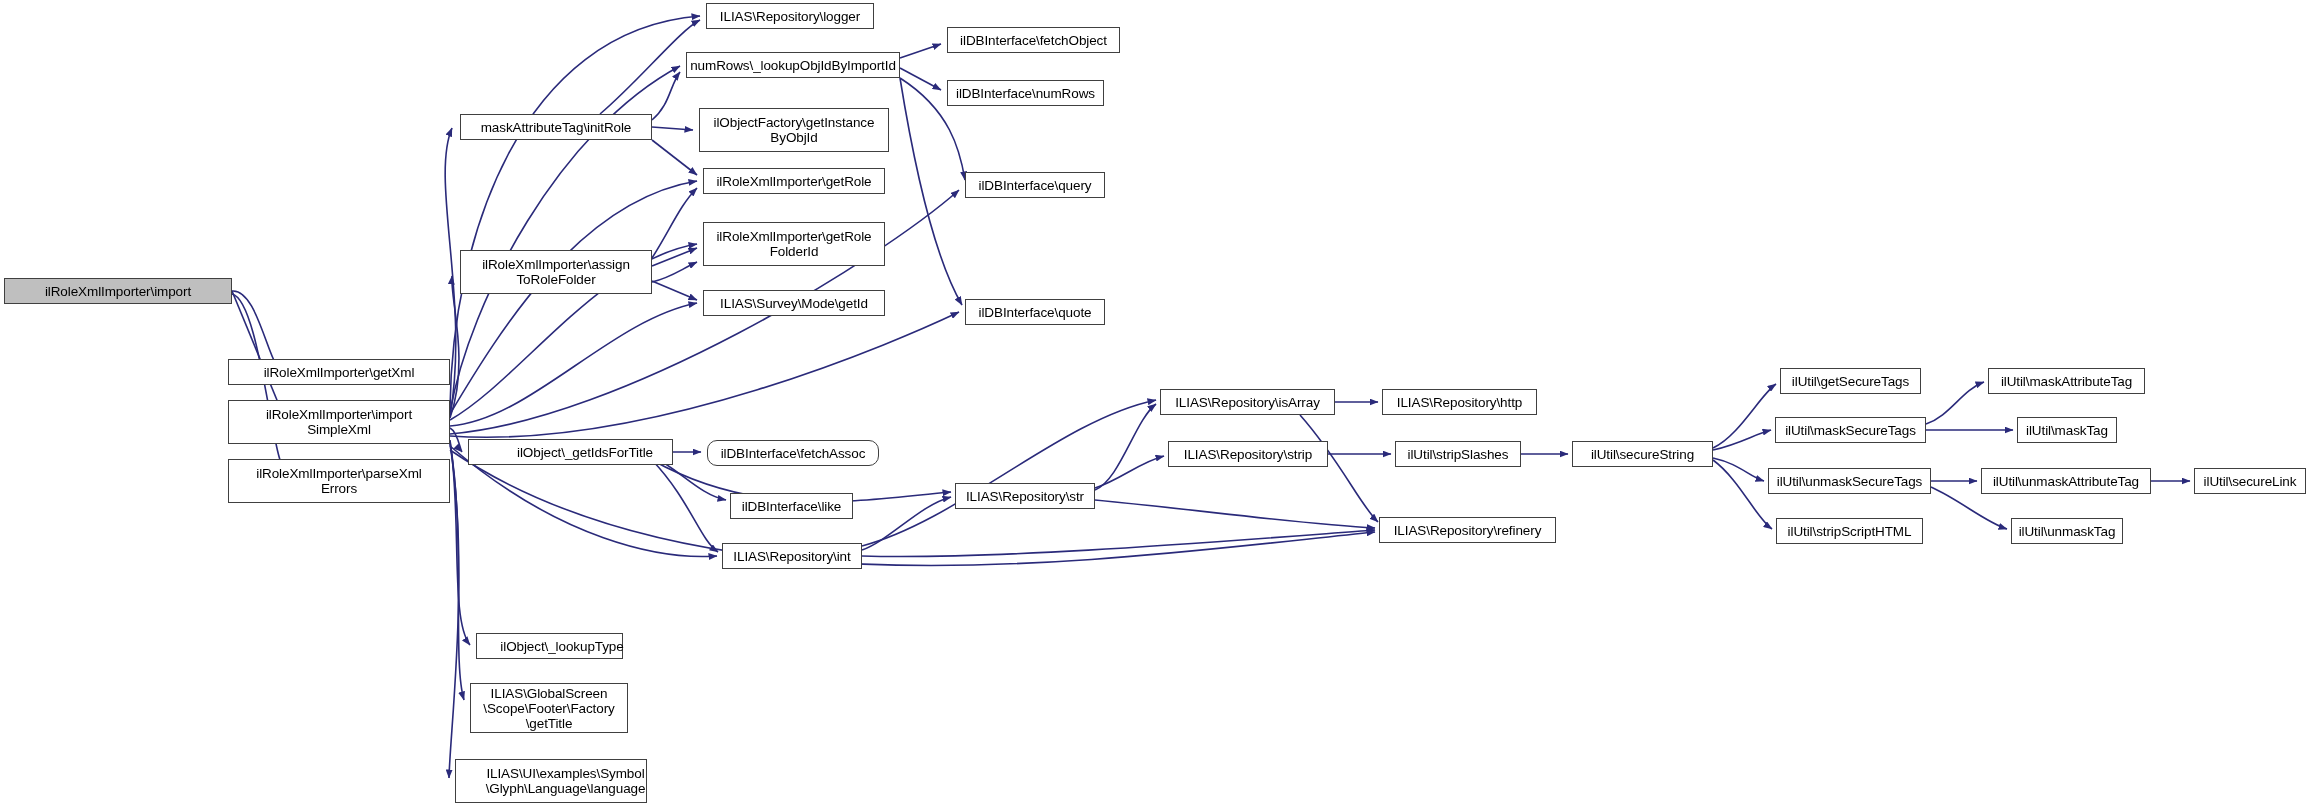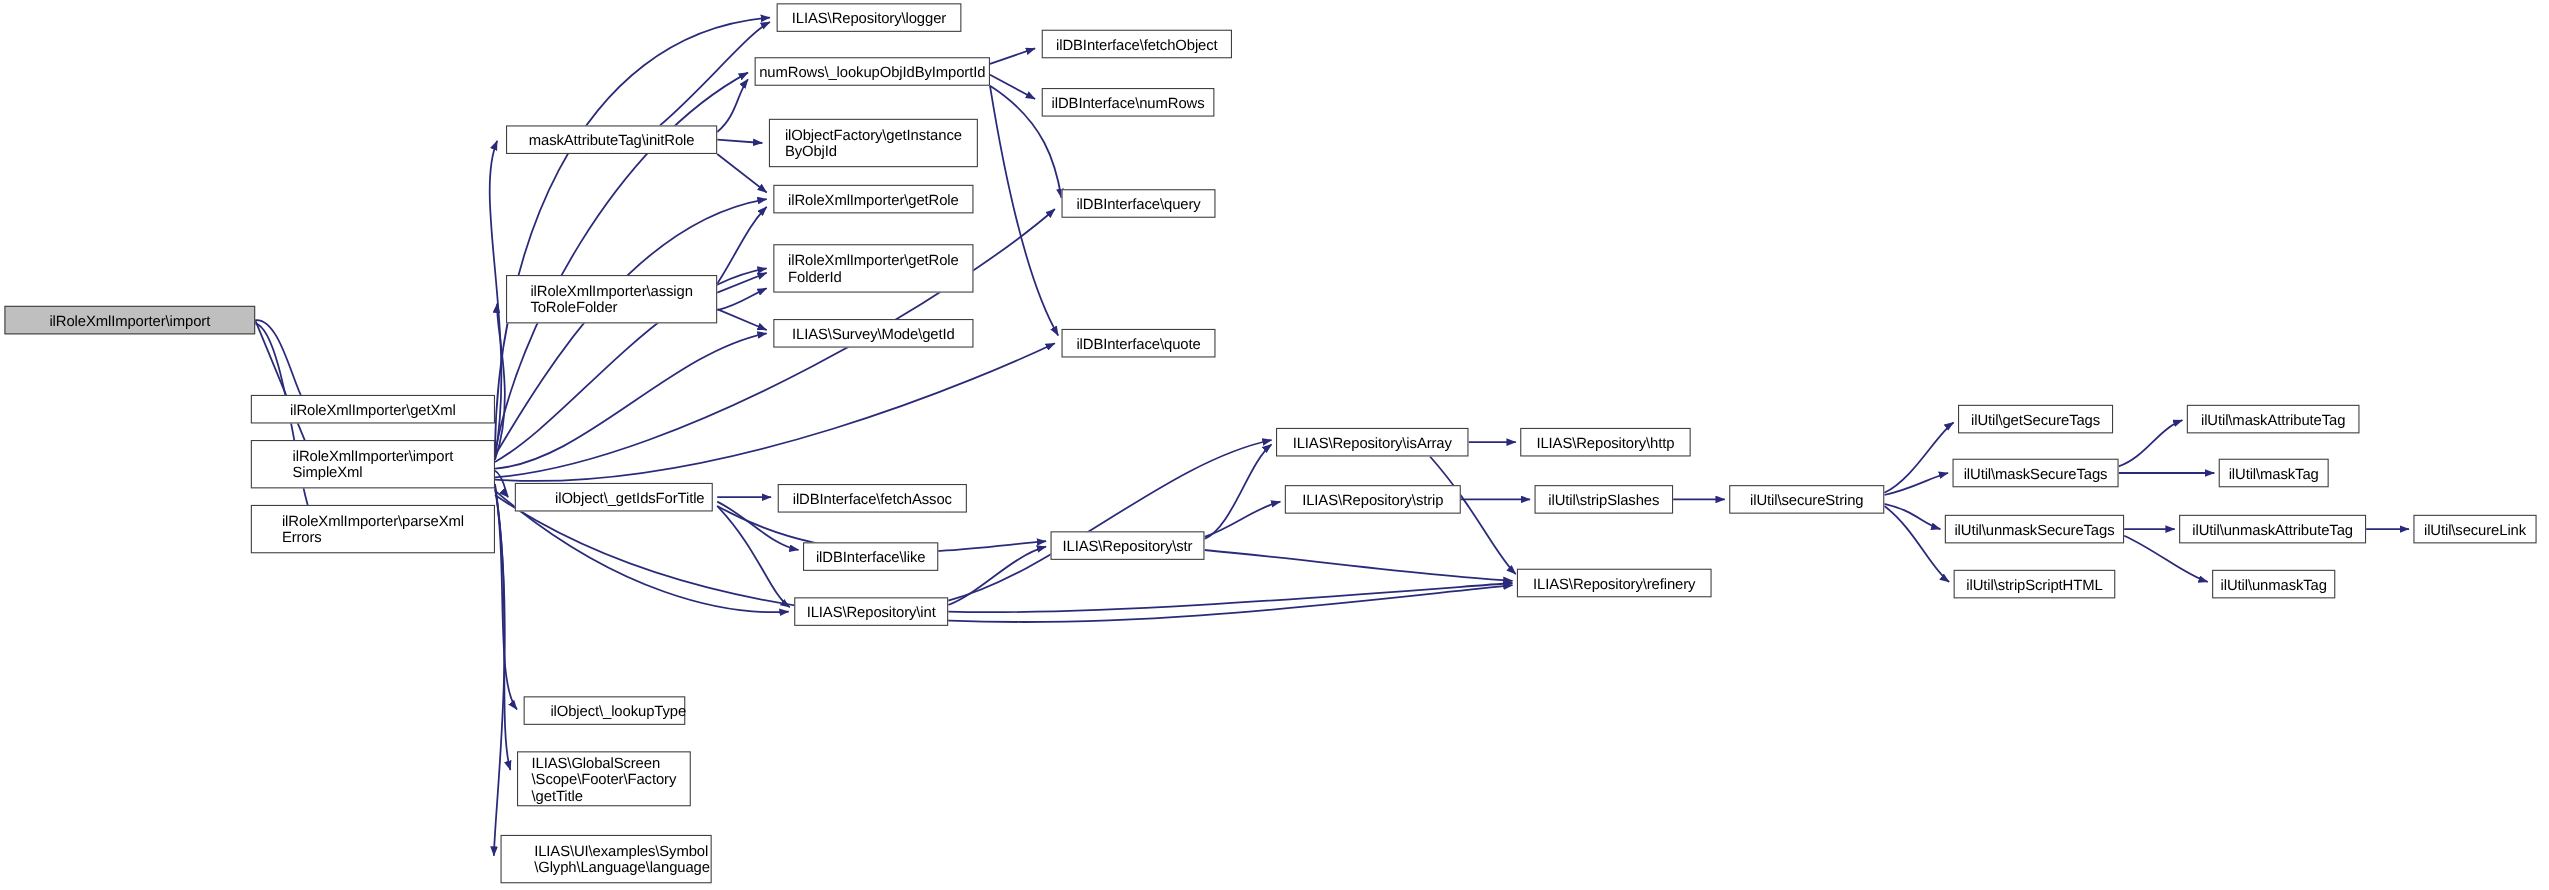"ILIAS\Repository\logger" .node { text-align: left -> center }
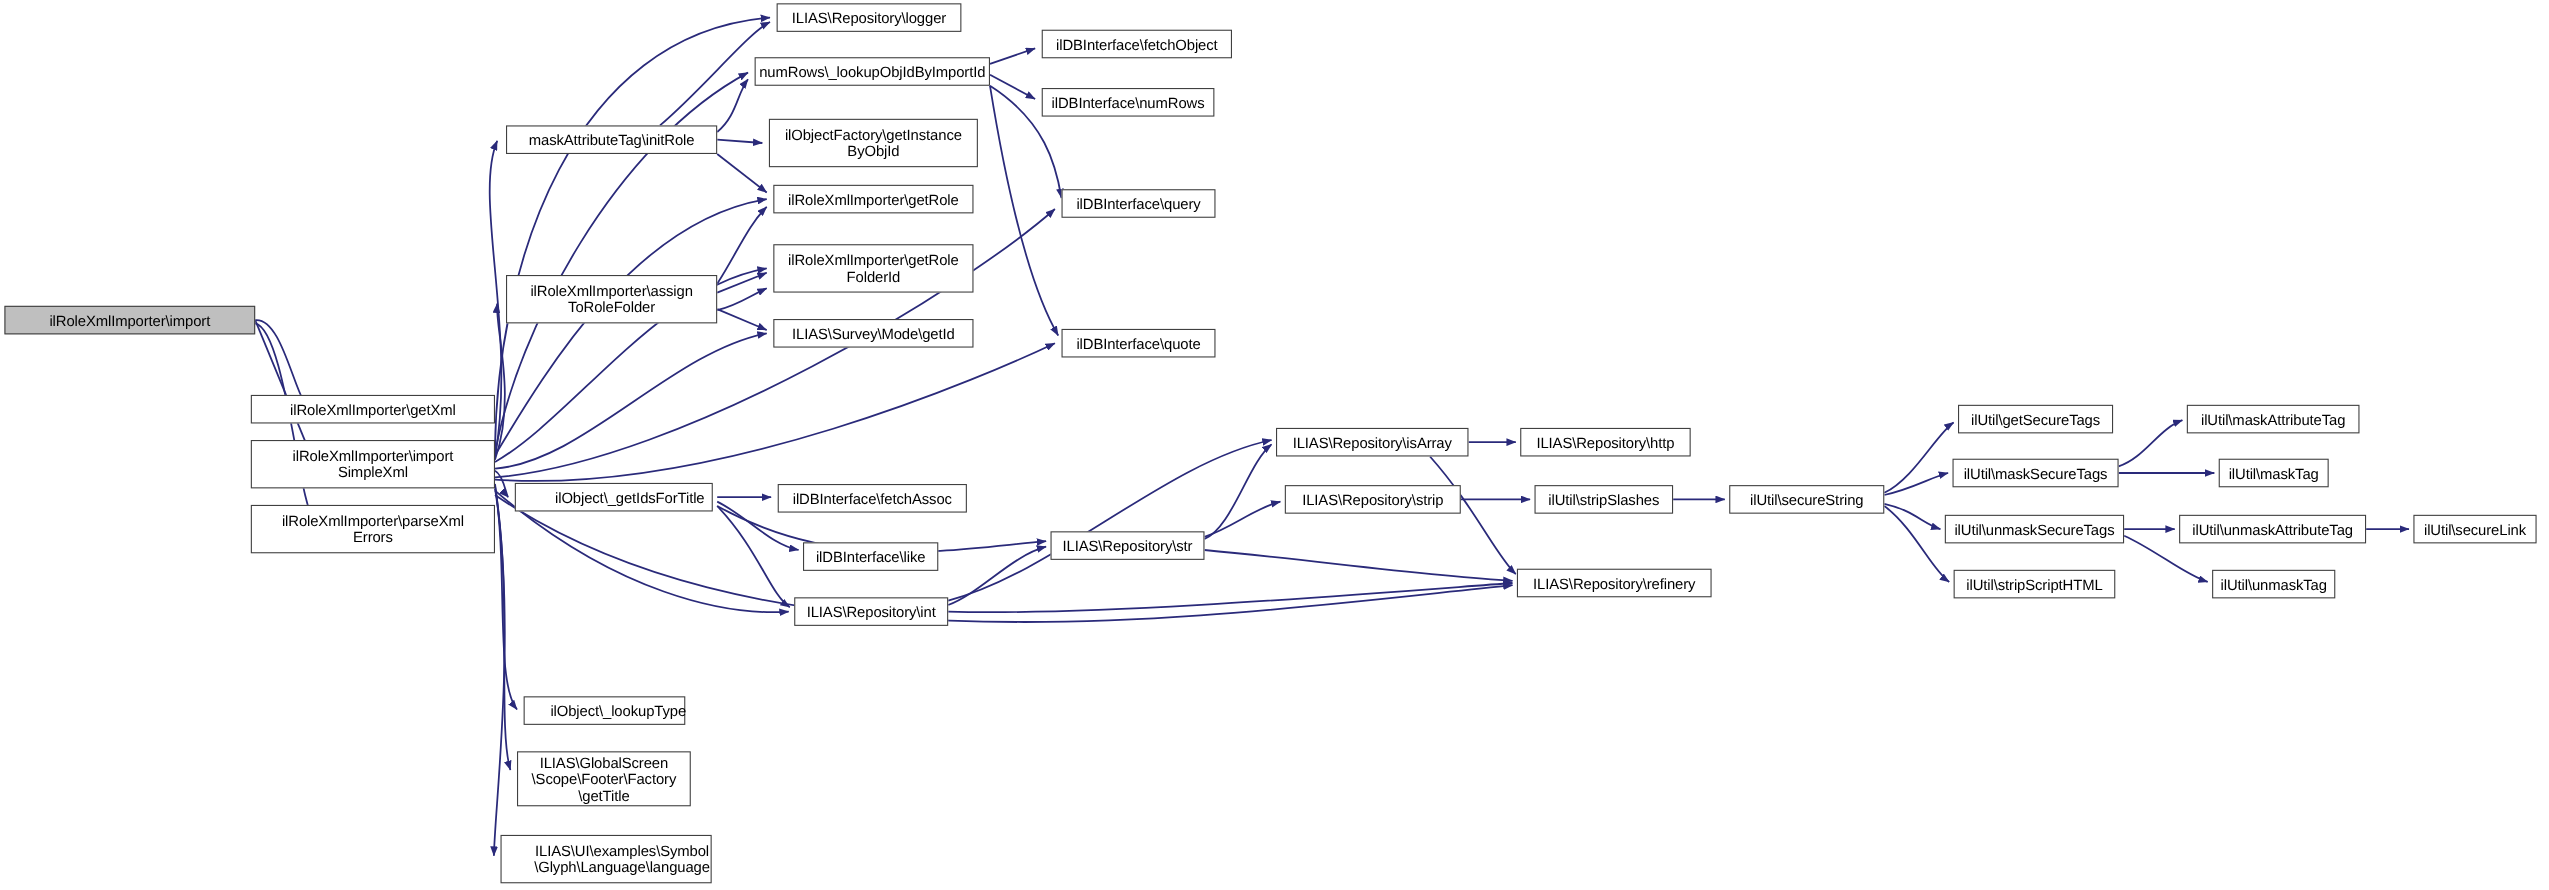"ilObject\_getIdsForTitle" div.node { width: 180px -> 205px }
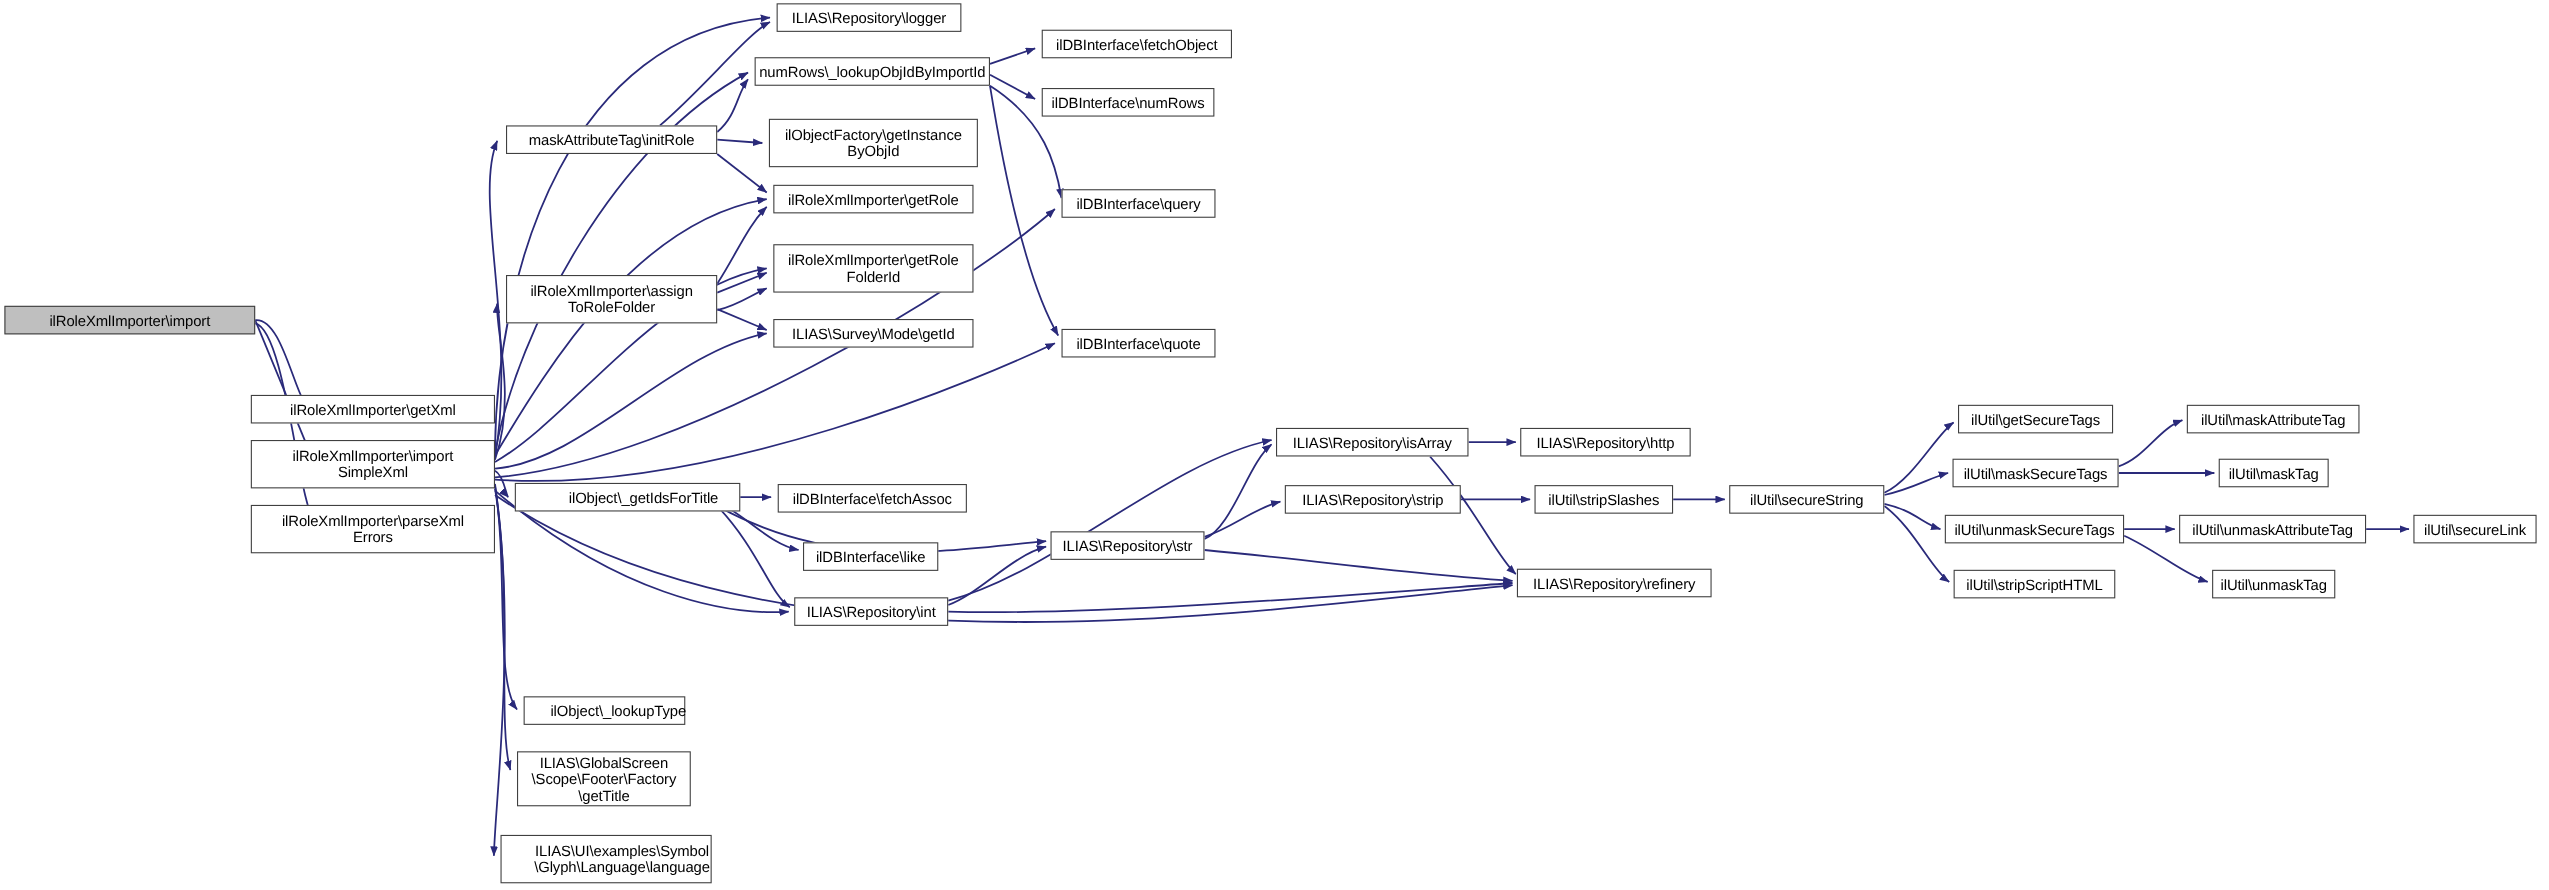"ilDBInterface\fetchAssoc" div.node { border-radius: none -> 10px }
